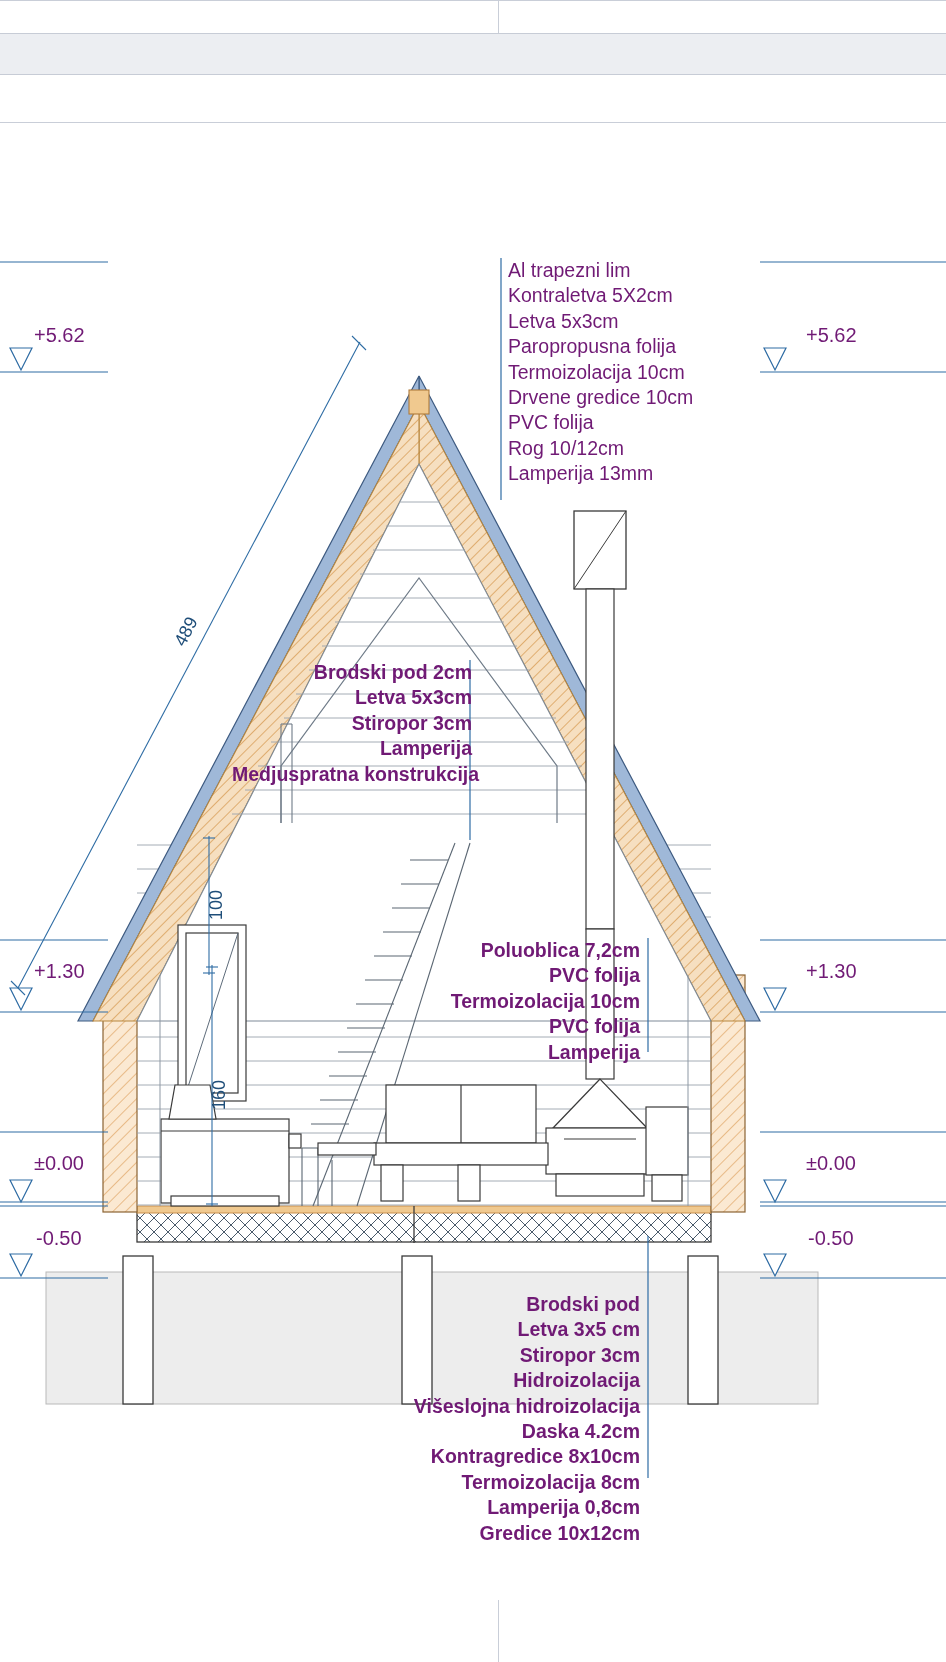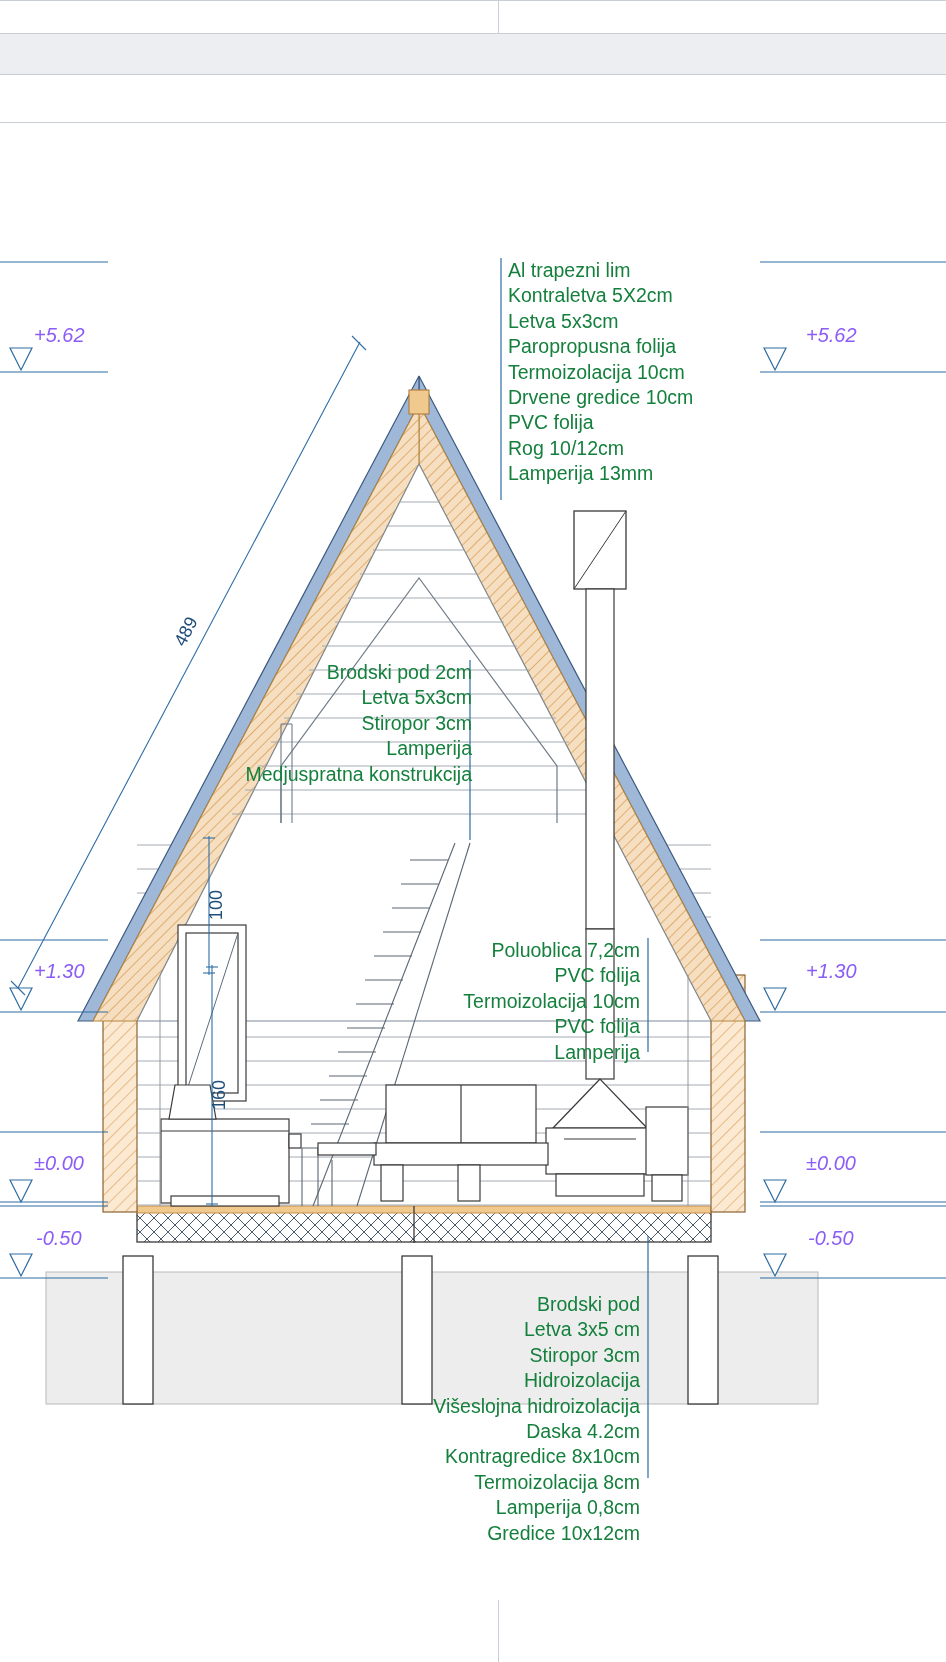"Al trapezni lim" .note-block { color: #15803d -> #701a75 }
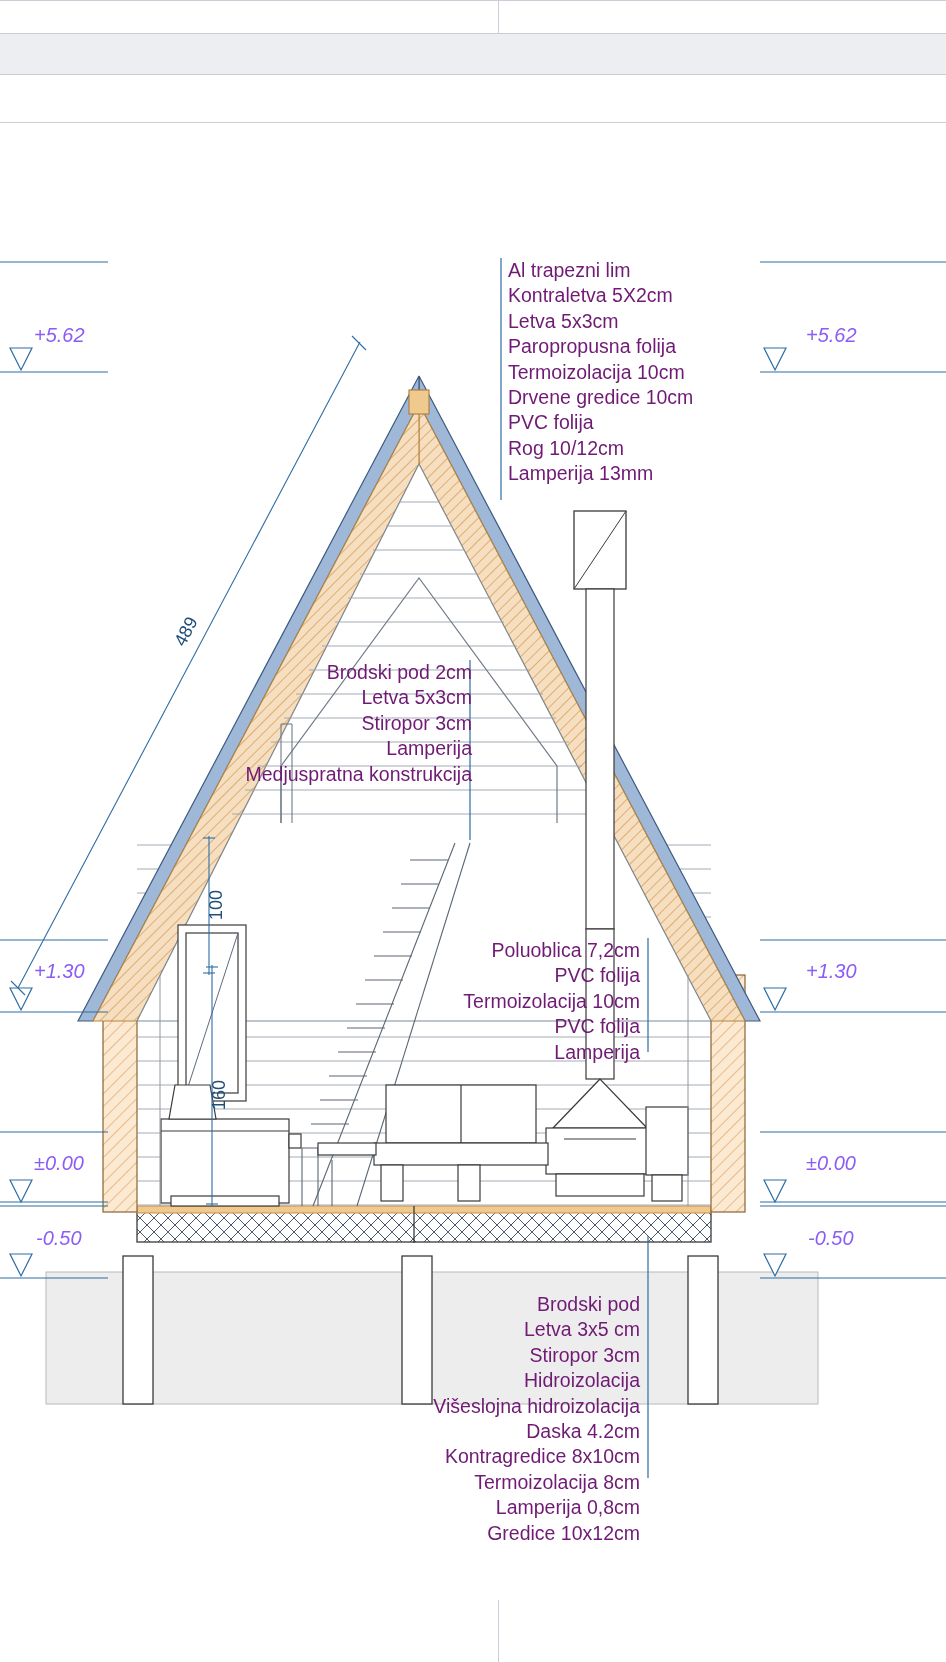"+5.62" .elev { color: #8b5cf6 -> #701a75; font-style: italic -> none }
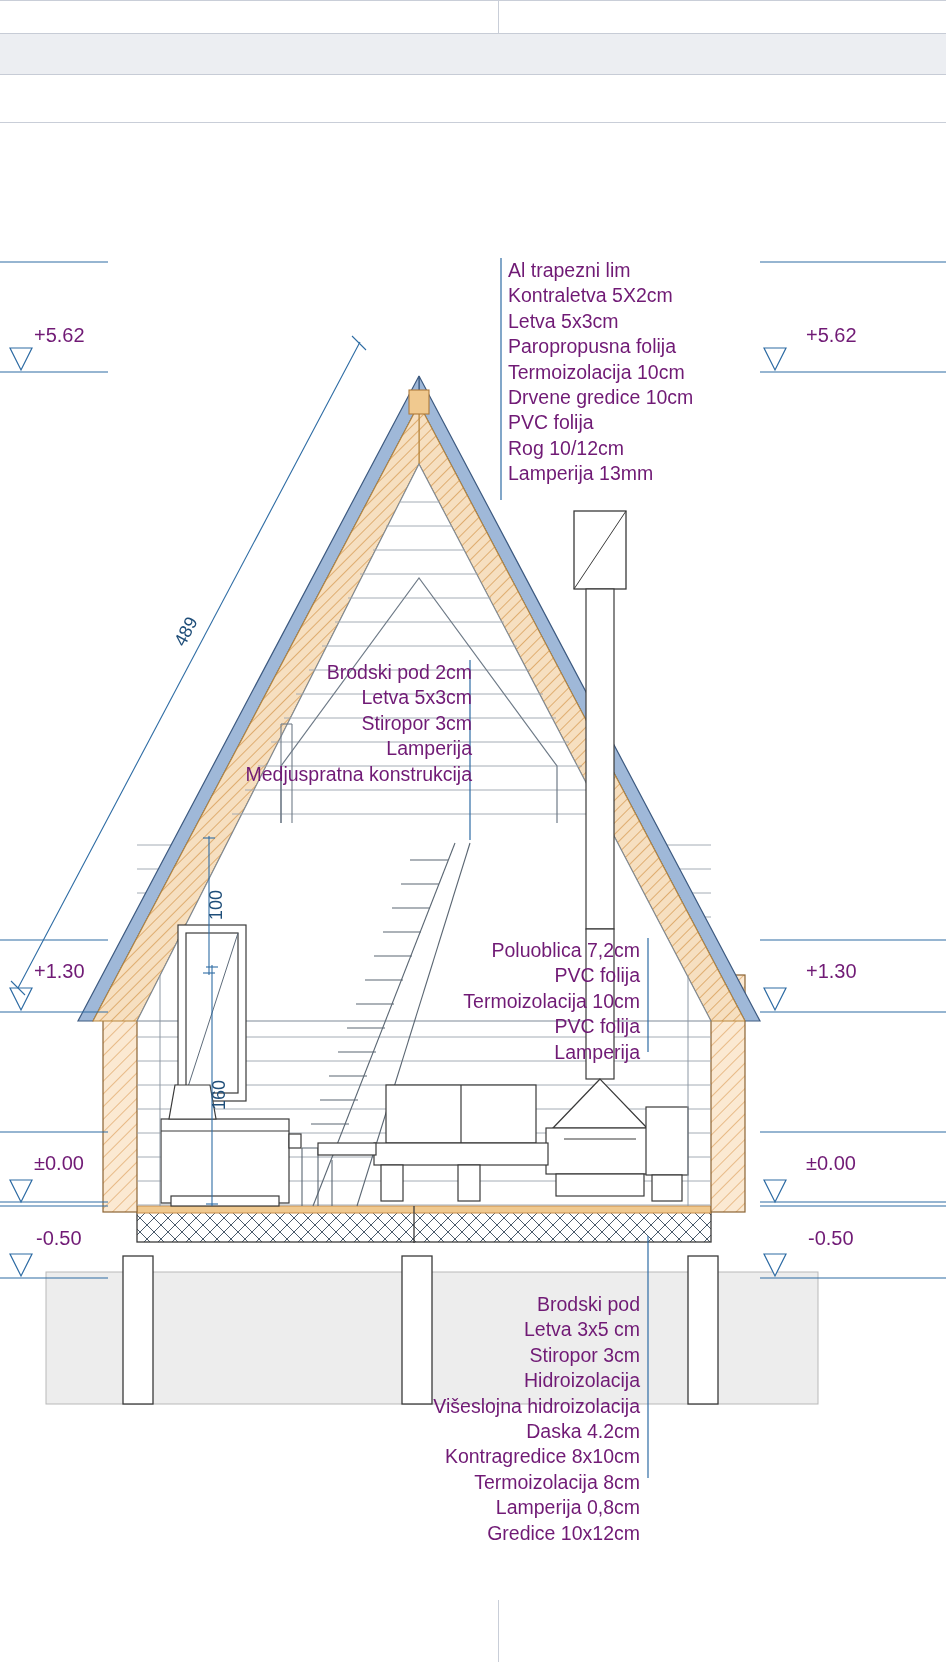"Brodski pod 2cm" .note-block.right { font-weight: none -> bold }
